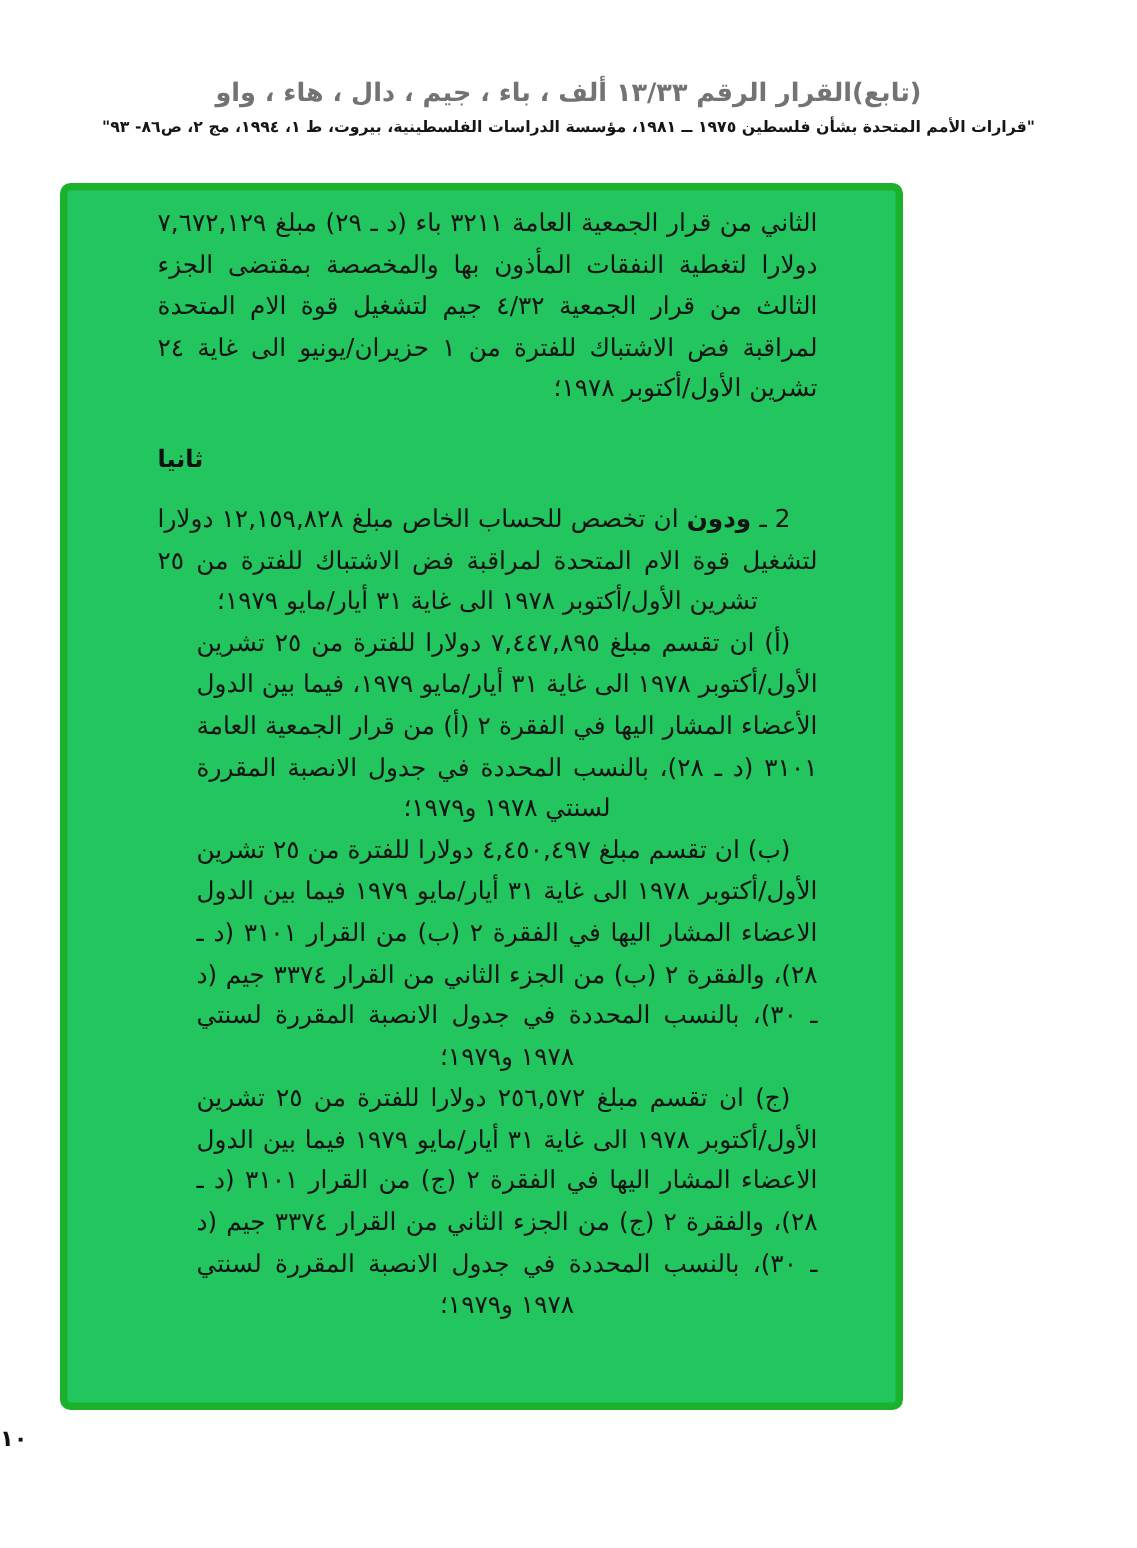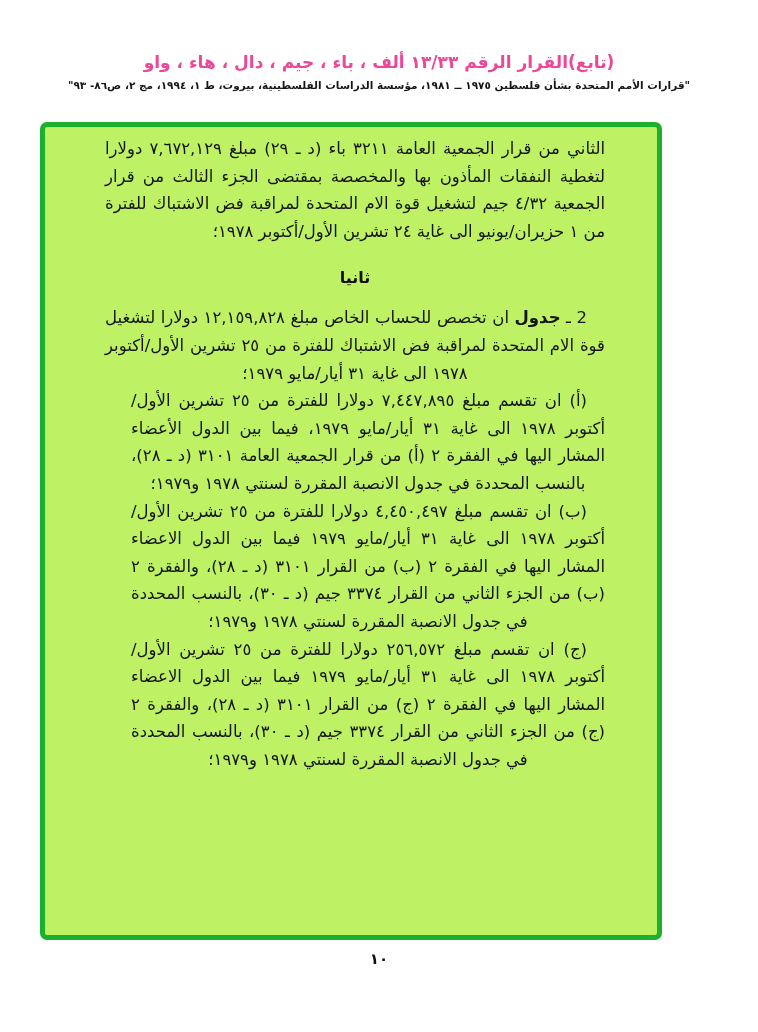"(تابع)القرار الرقم ١٣/٣٣ ألف ،" .header .title { color: #ec4899 -> #737373 }
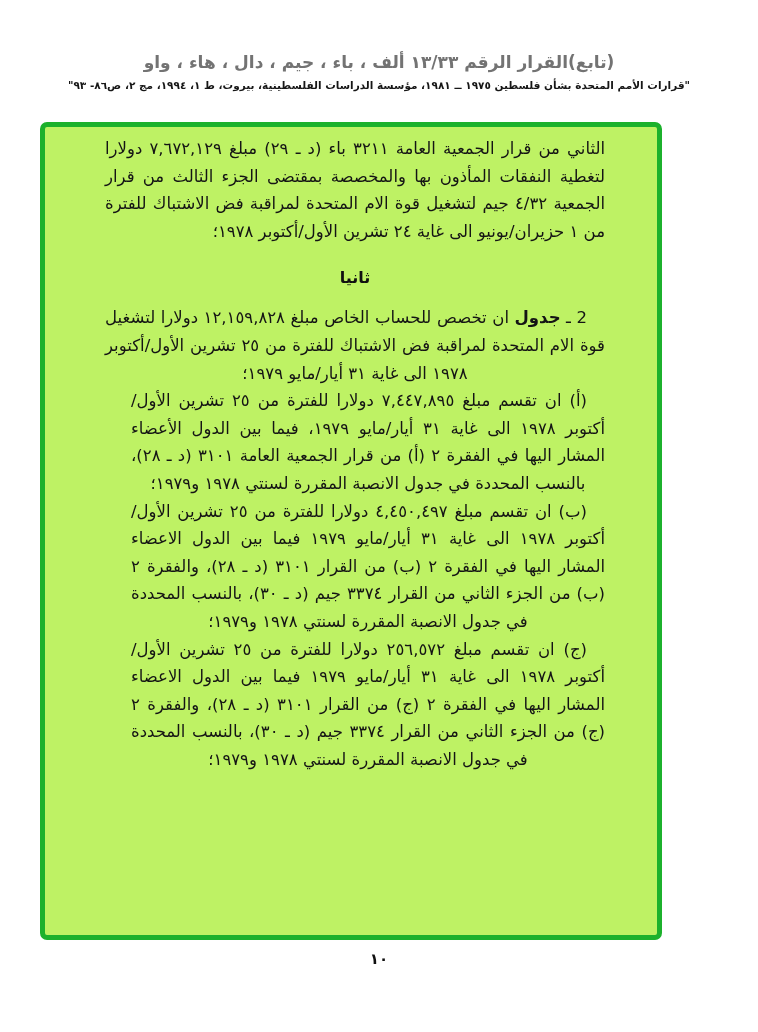"الثاني من قرار الجمعية العامة" .green-box { background: #bef264 -> #22c55e; width: 622px -> 562px }
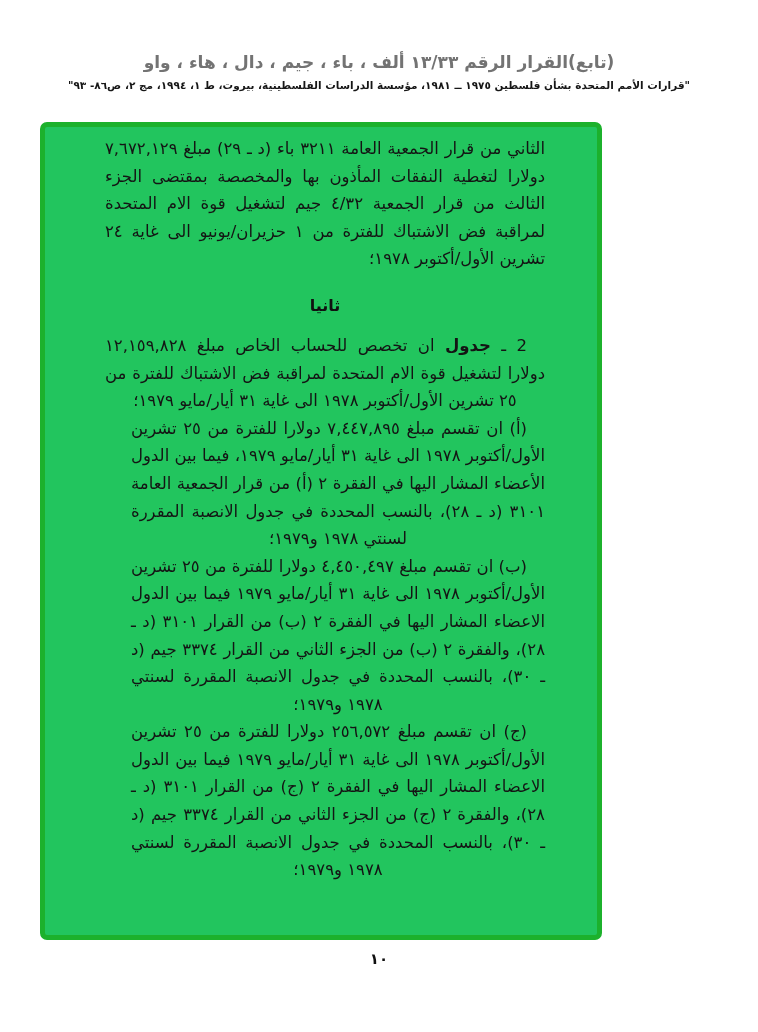"ثانيا" .doc-body h2.heading { text-align: center -> left }
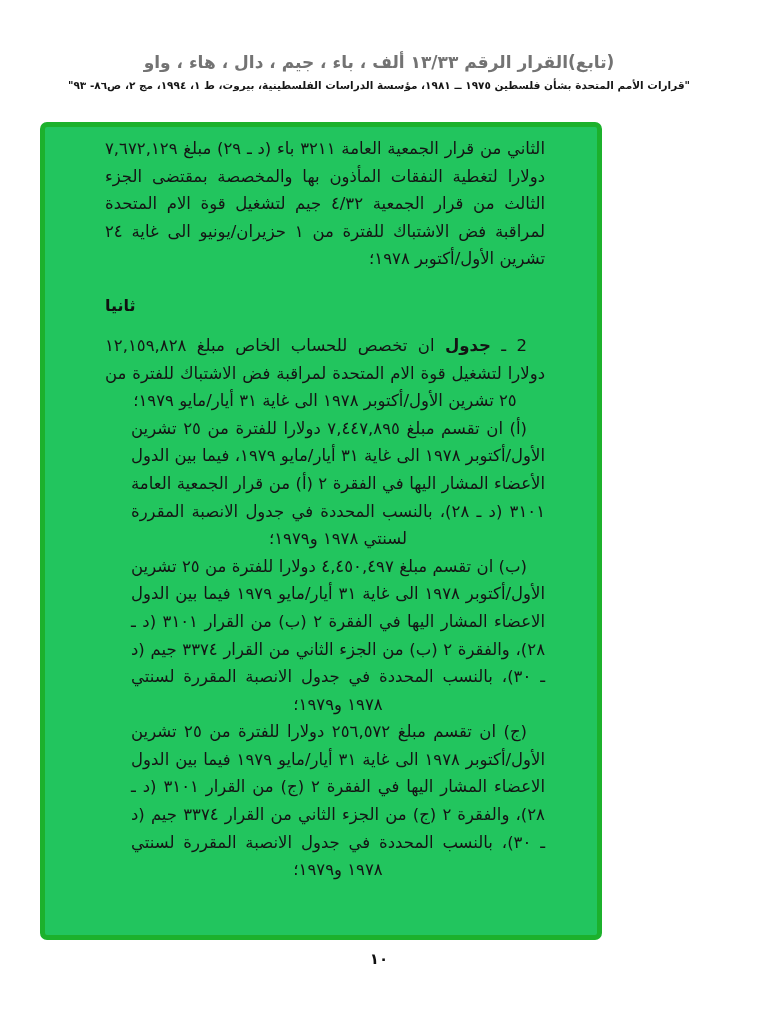"جدول" b { text: جدول -> ودون }
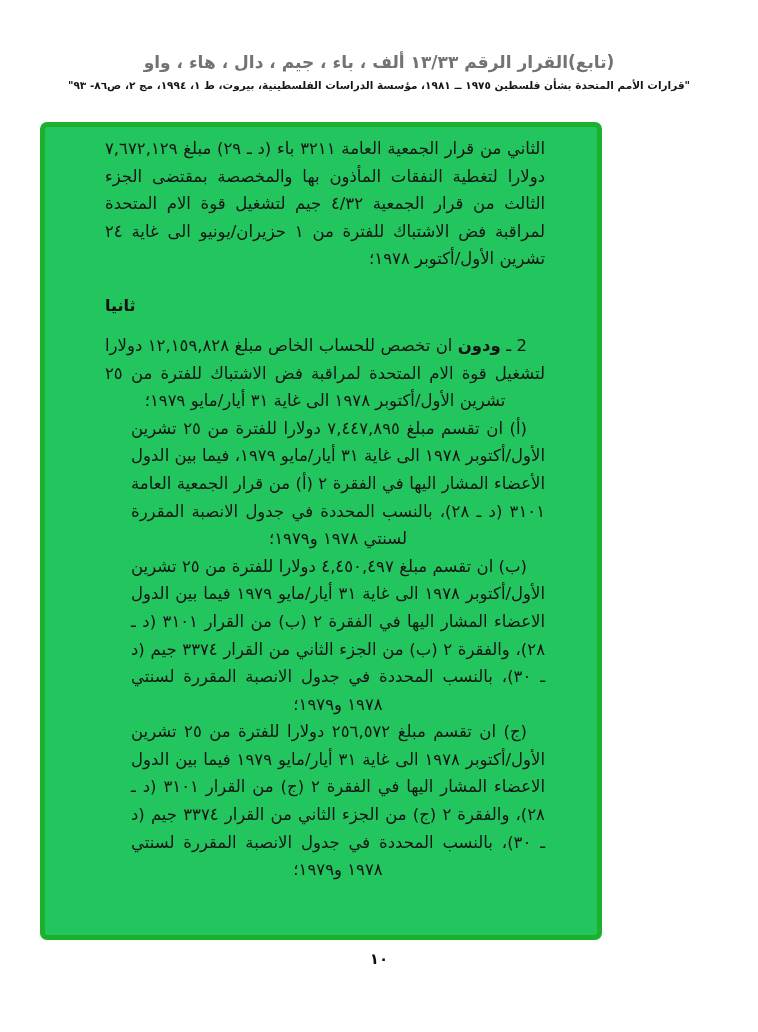"١٠" .page-number { text-align: center -> left }
